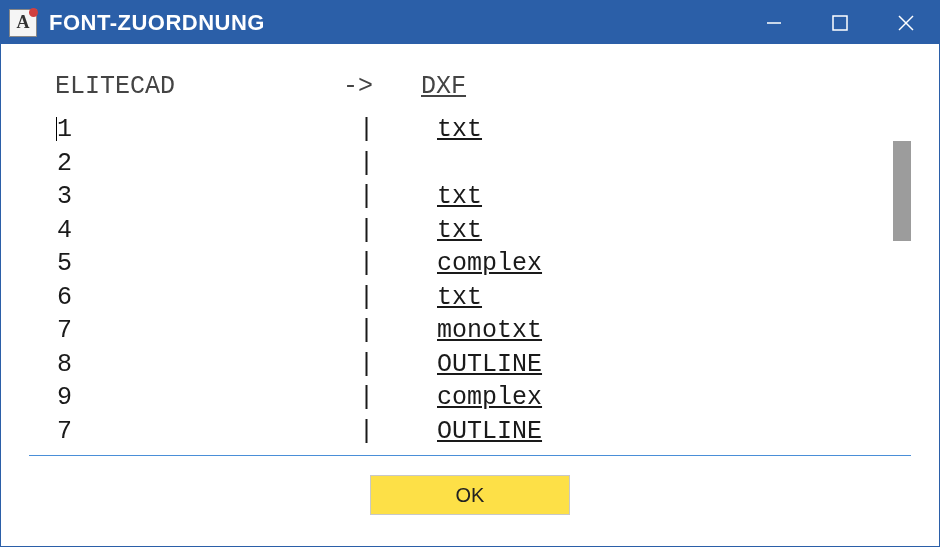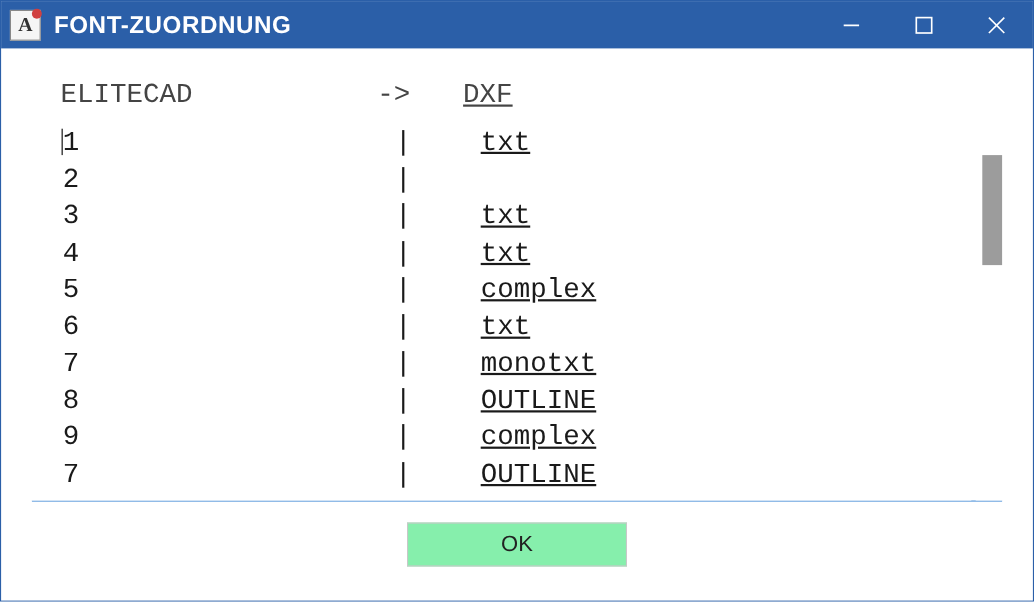"OK" .btn { background: #86efac -> #fde047 }
